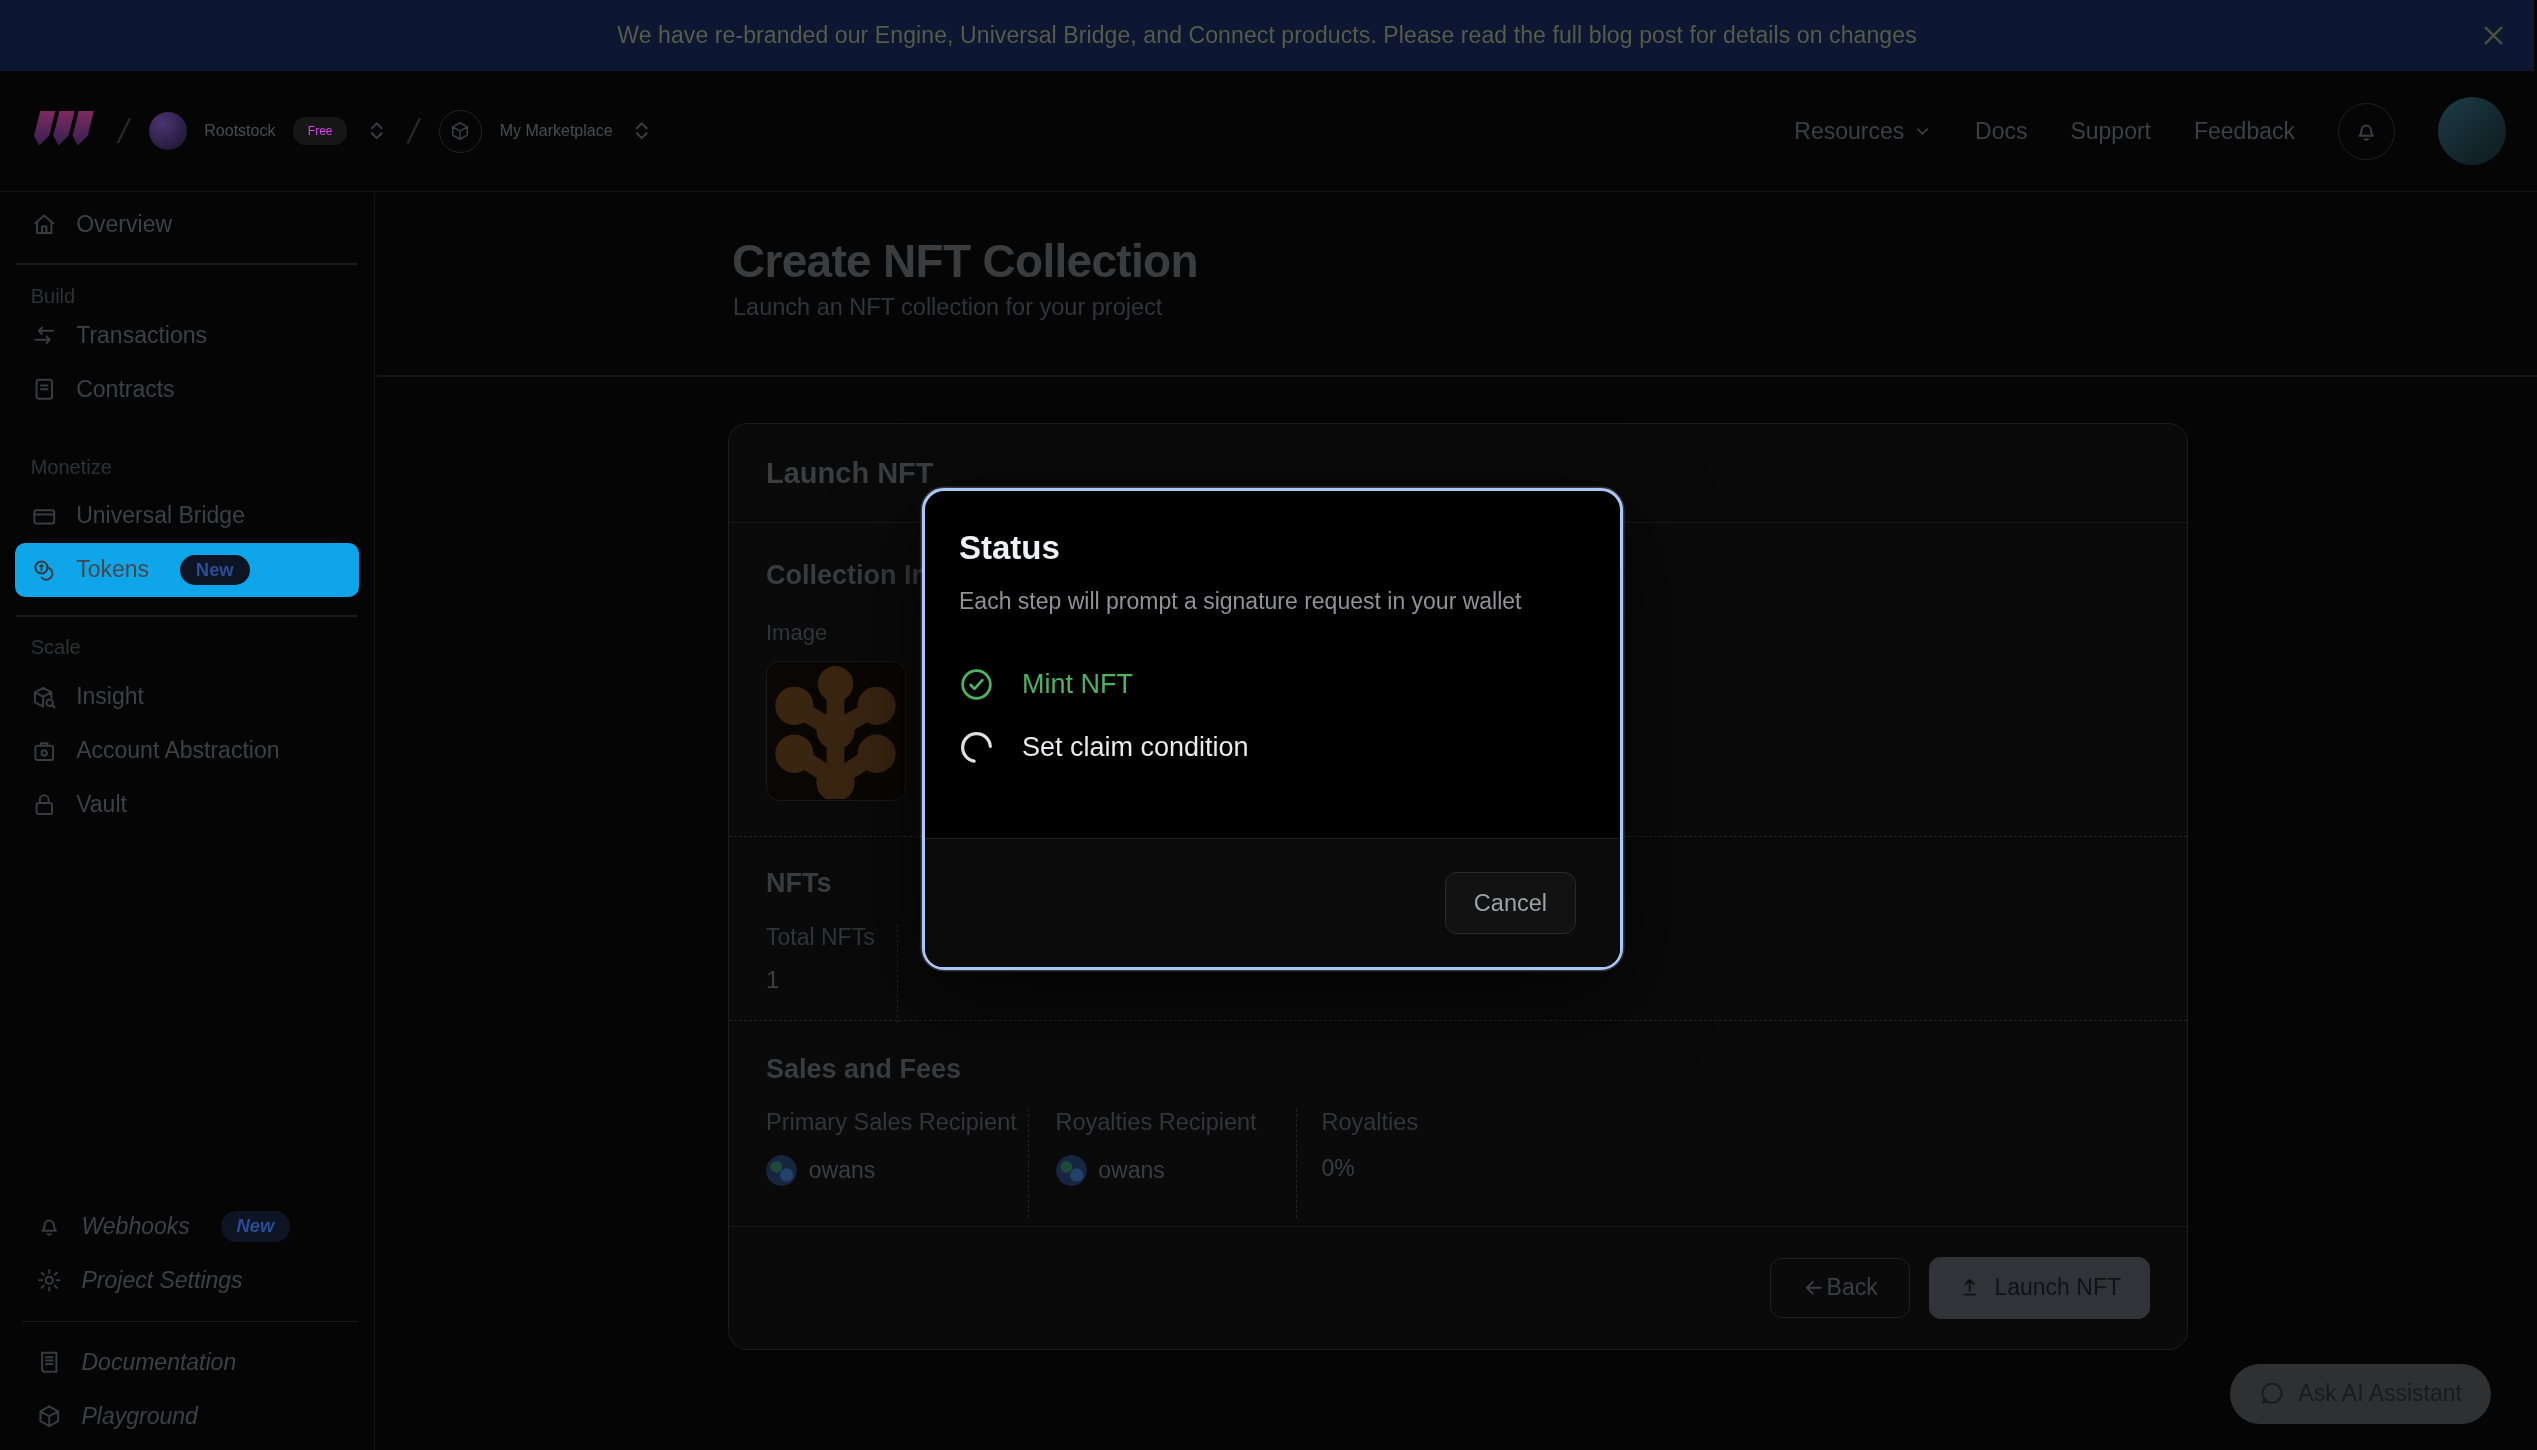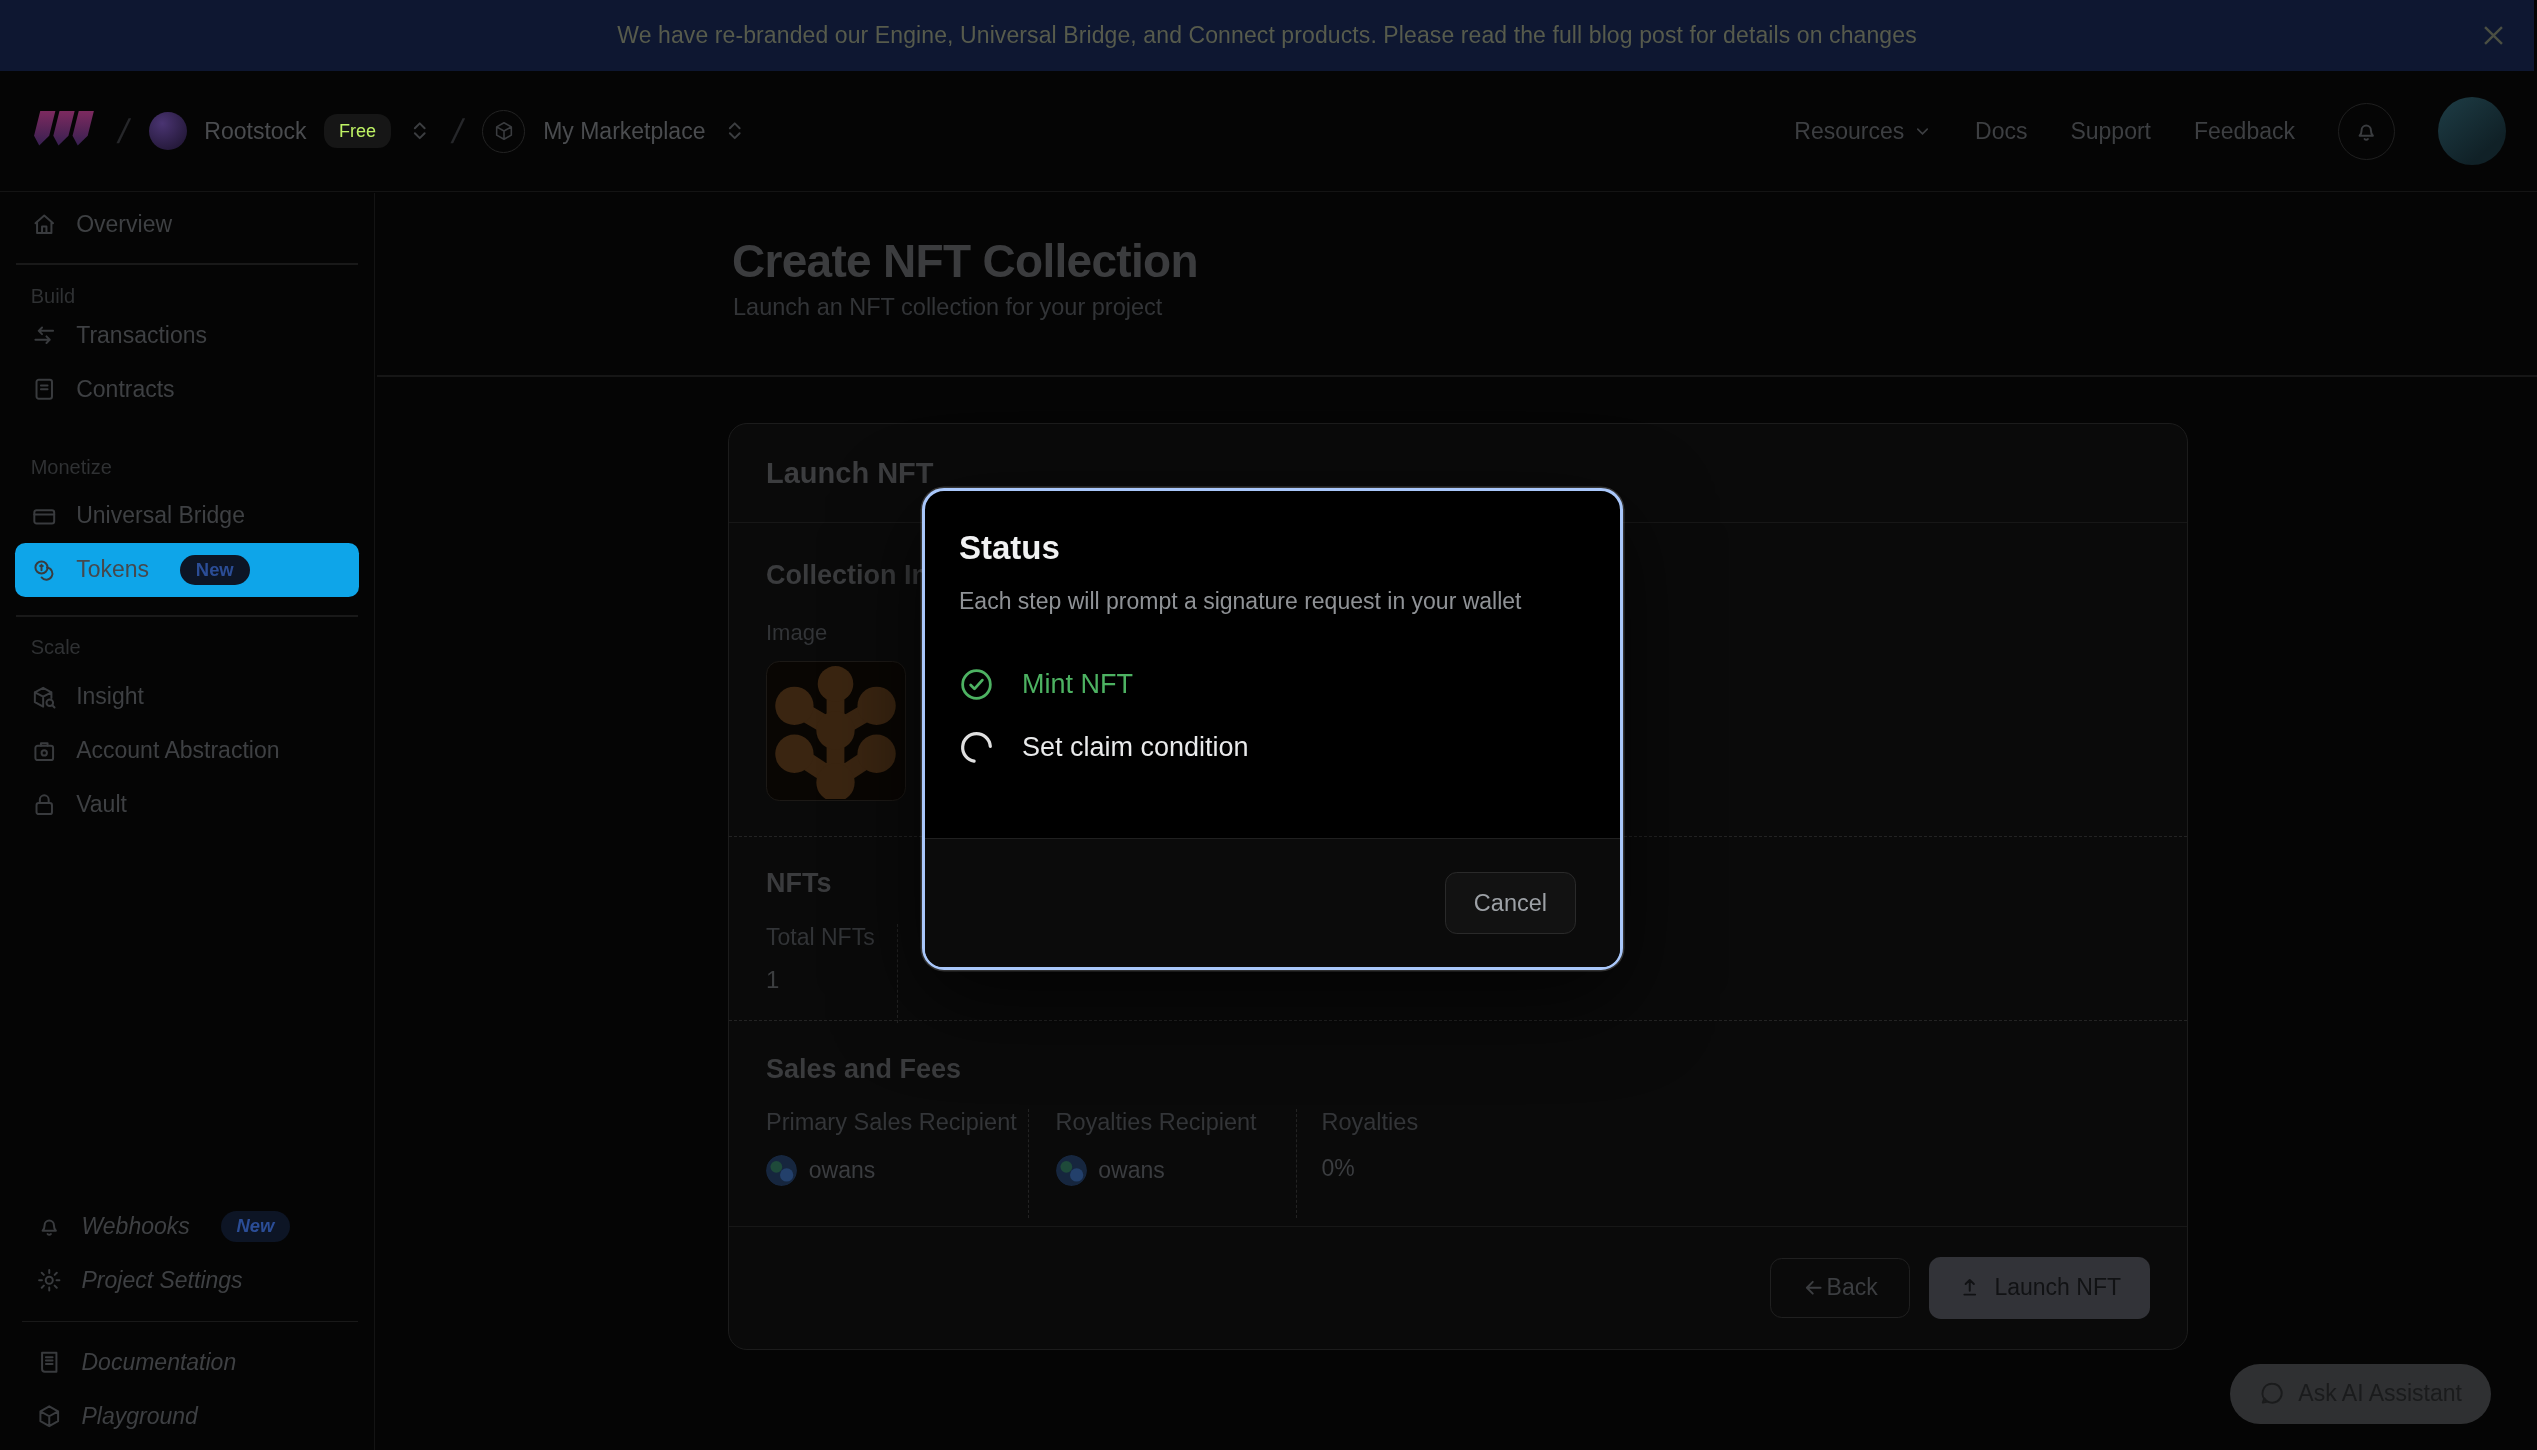"Rootstock" .crumb-name { font-size: 23px -> 16px }
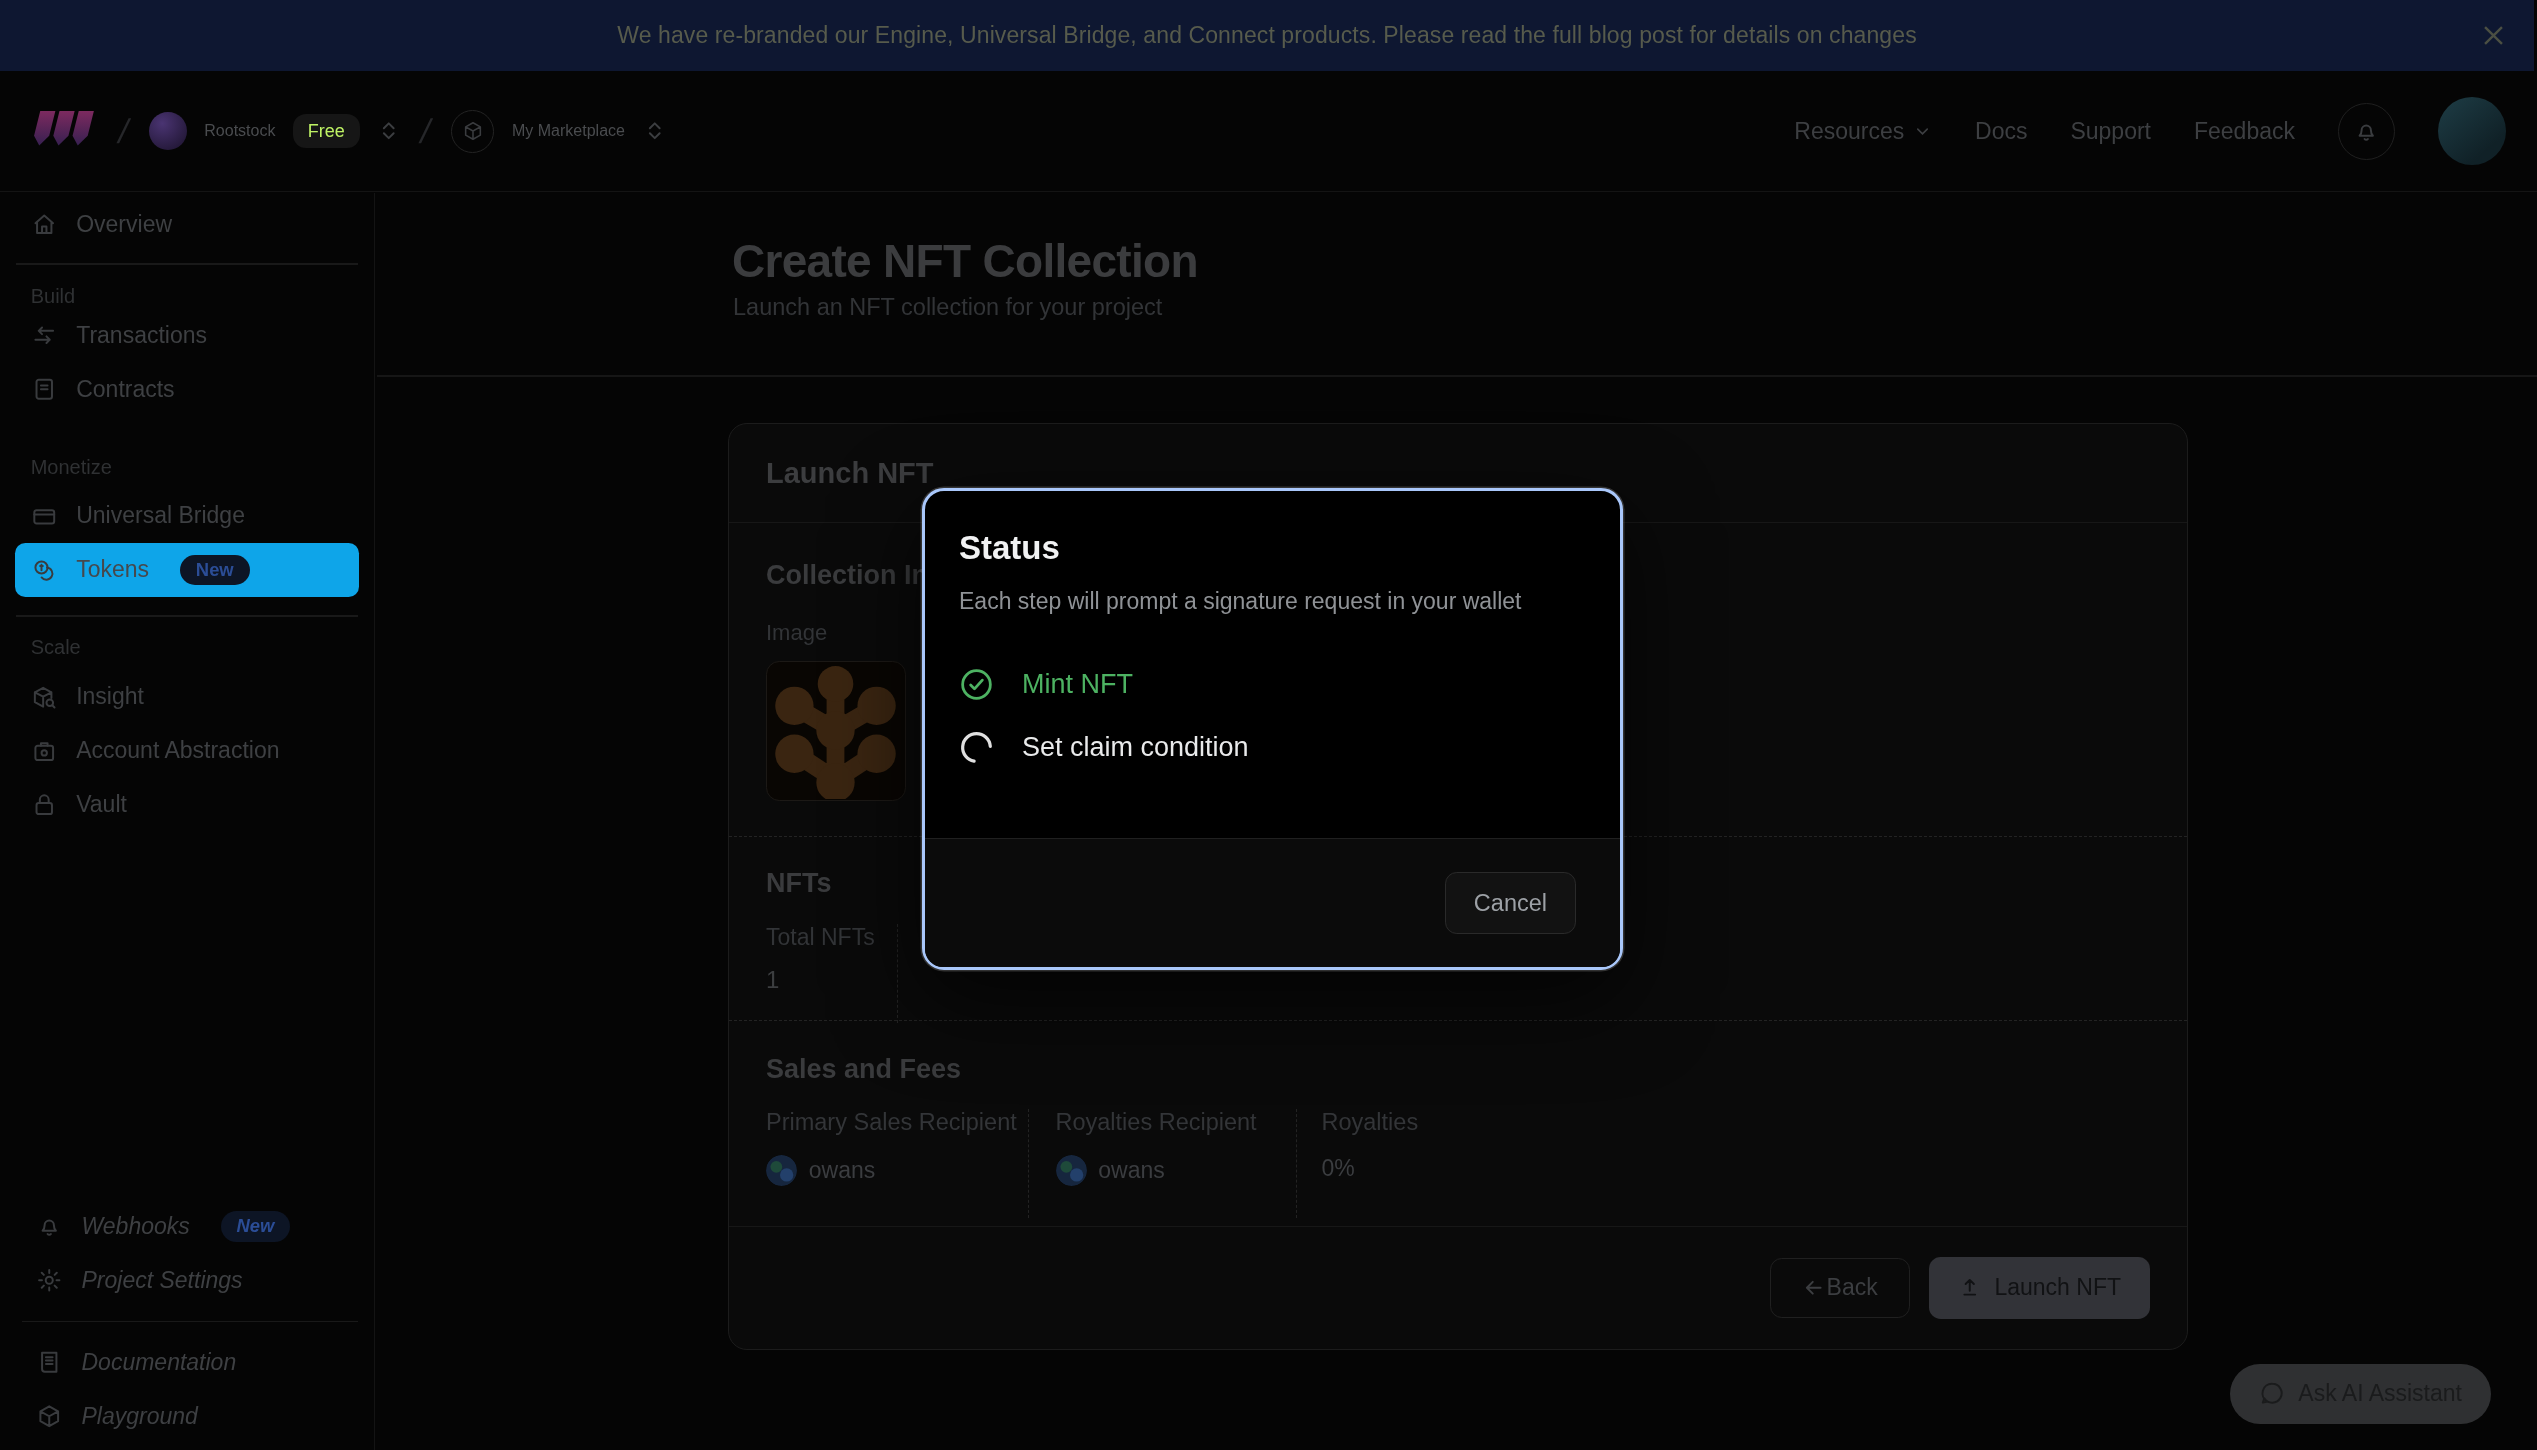"Free" .badge-free { color: #bef264 -> #d946ef; font-size: 18px -> 12px }
